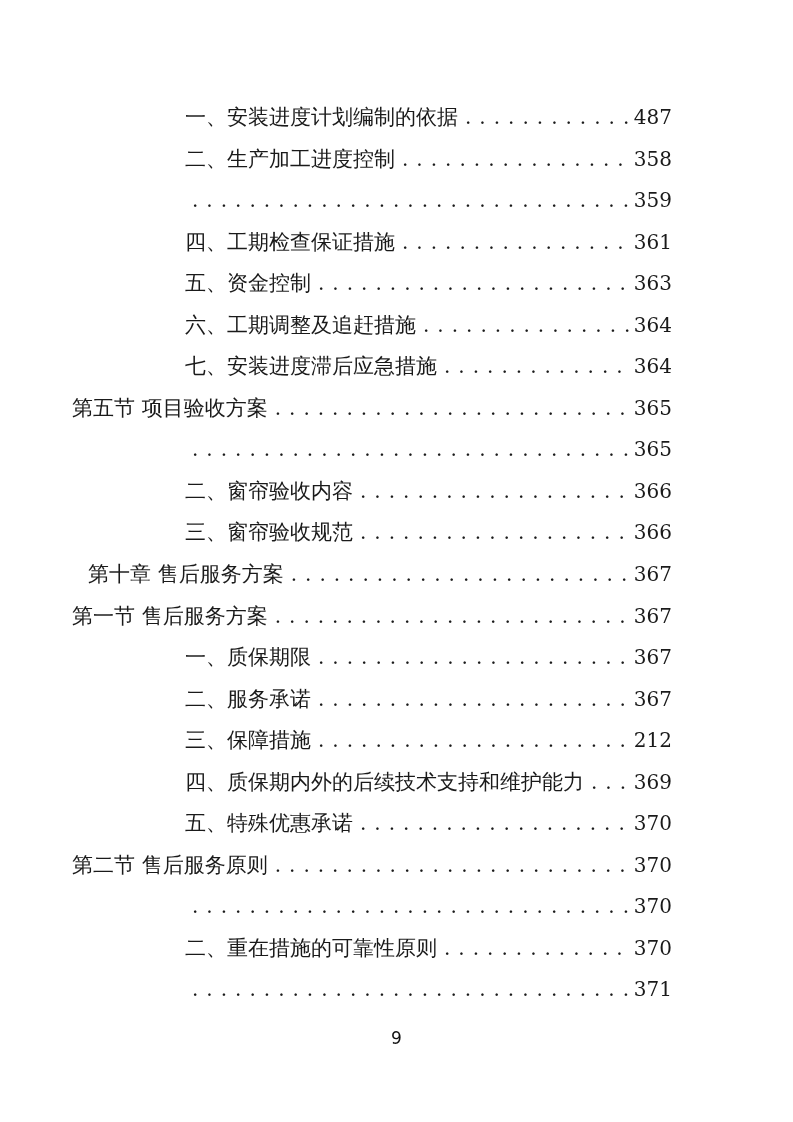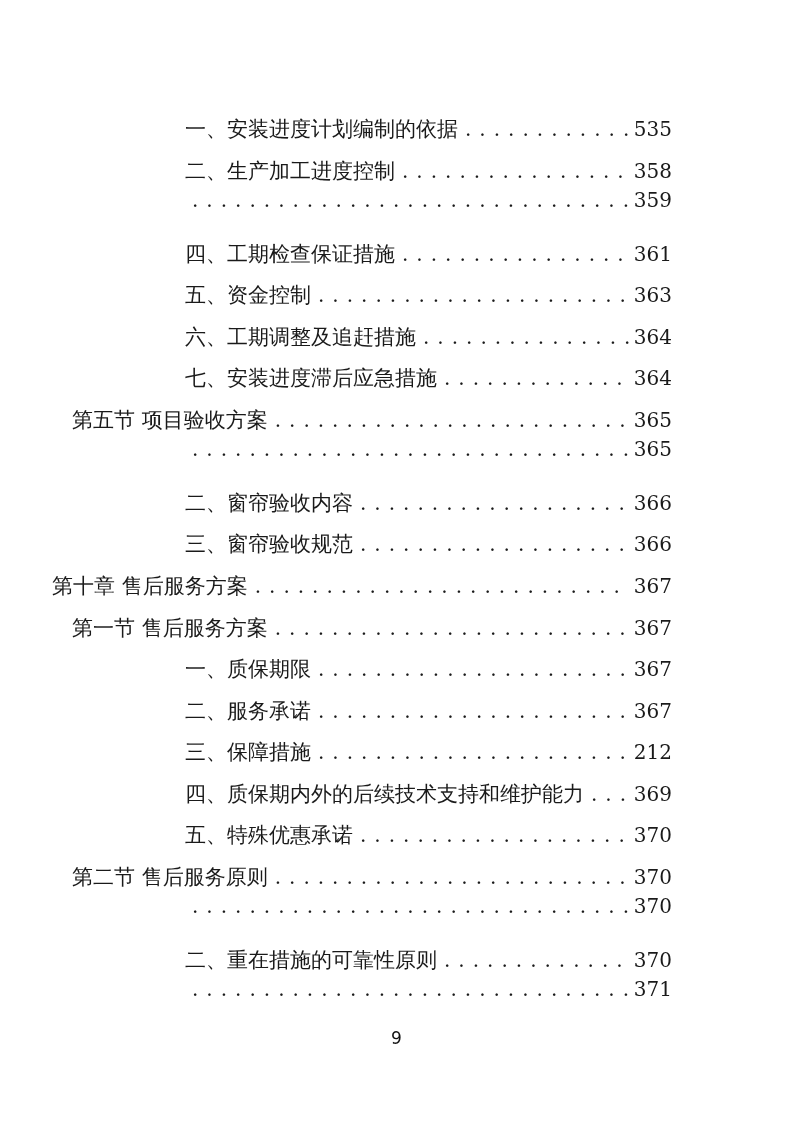"一、安装进度计划编制的依据" .toc-title { margin-top: 12px -> none }
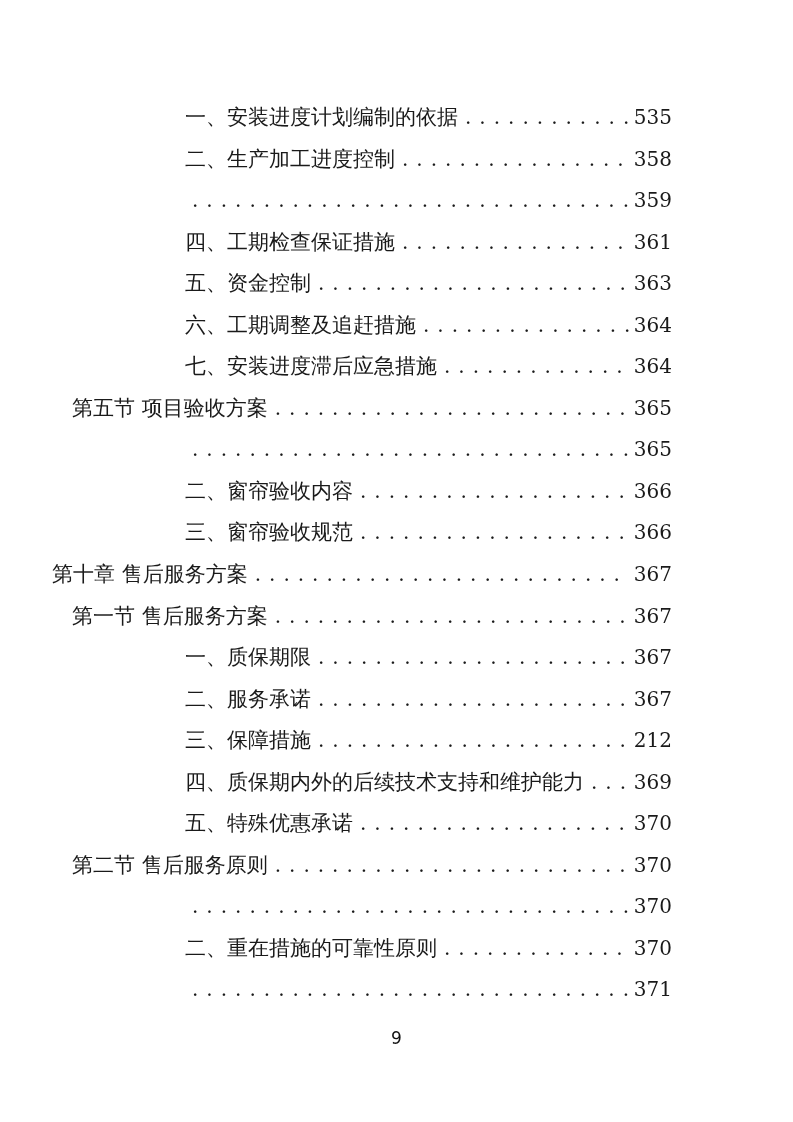"535" span.toc-page { text: 535 -> 487 }
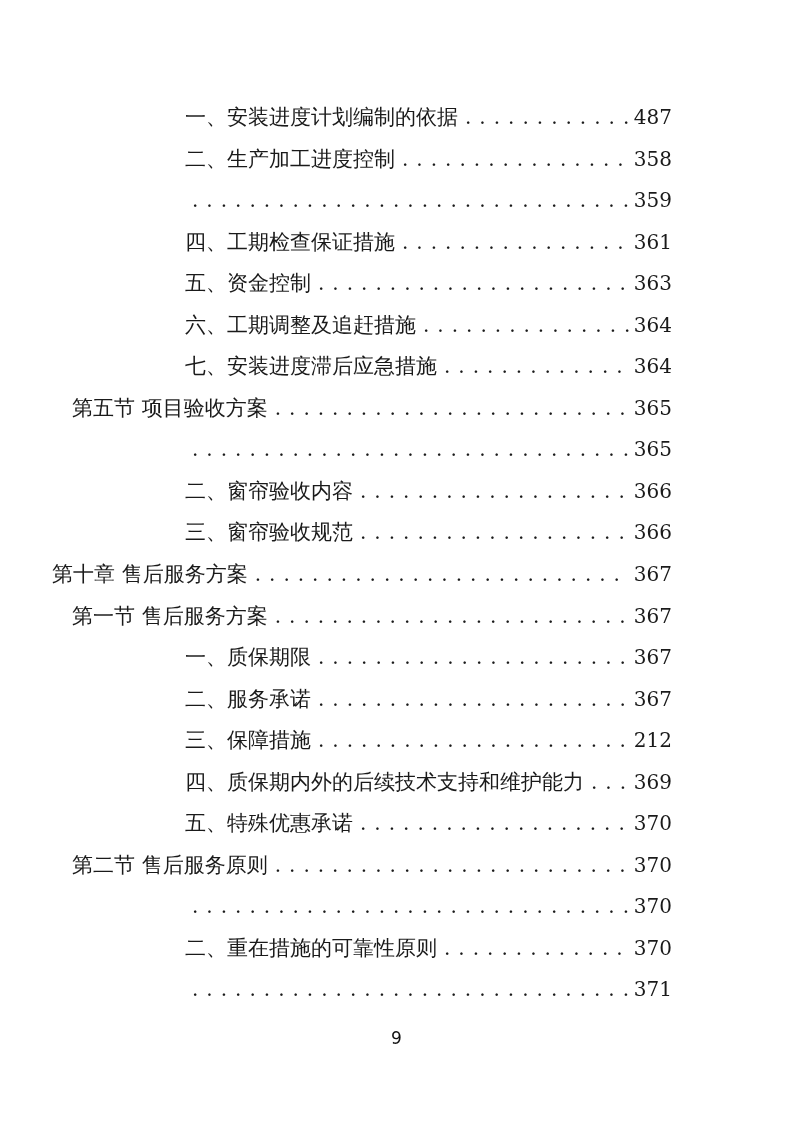"第十章 售后服务方案" .toc-row.level-0 { padding-left: 52px -> 88px }
